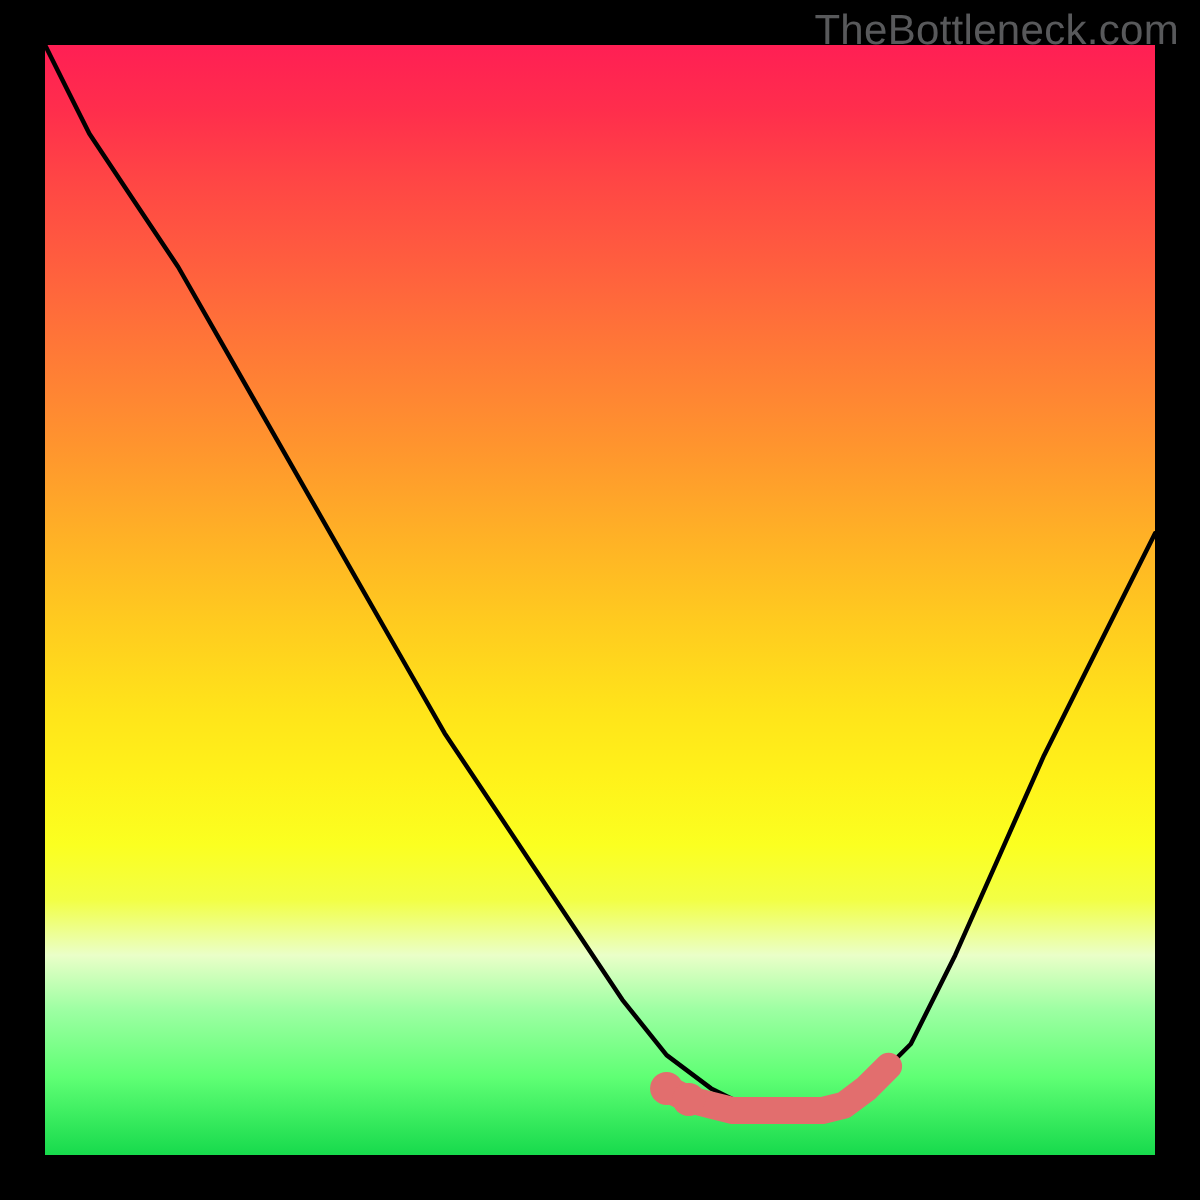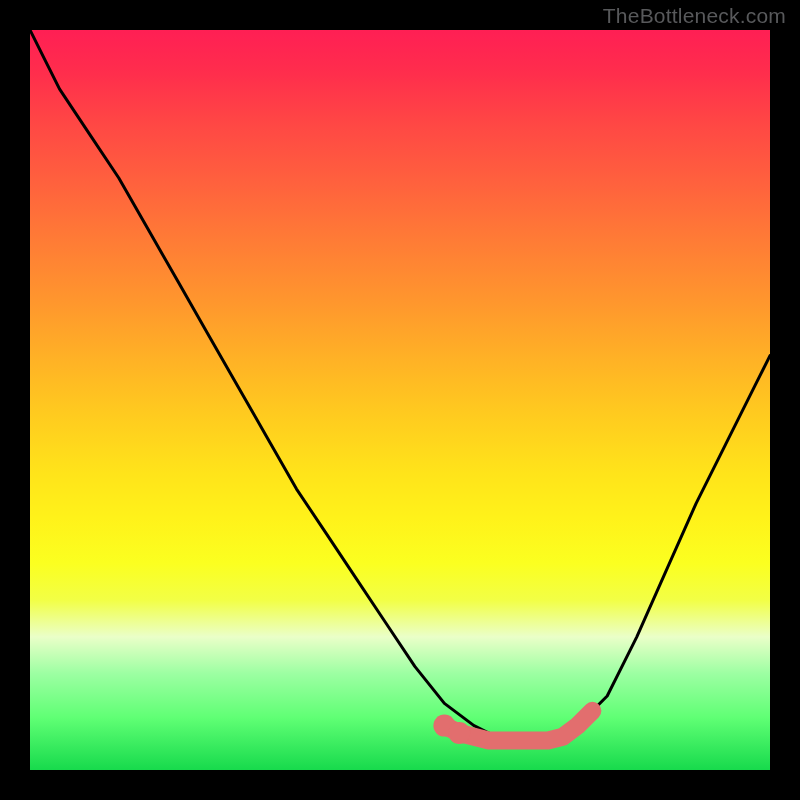"TheBottleneck.com" .watermark { font-size: 21px -> 28px }
